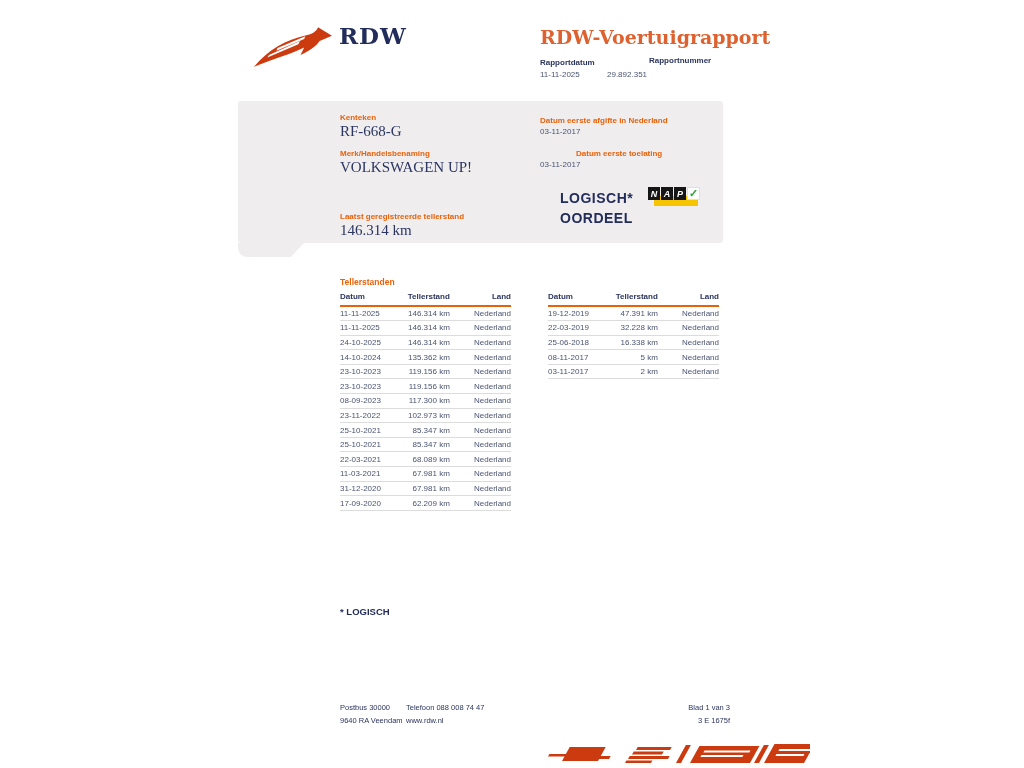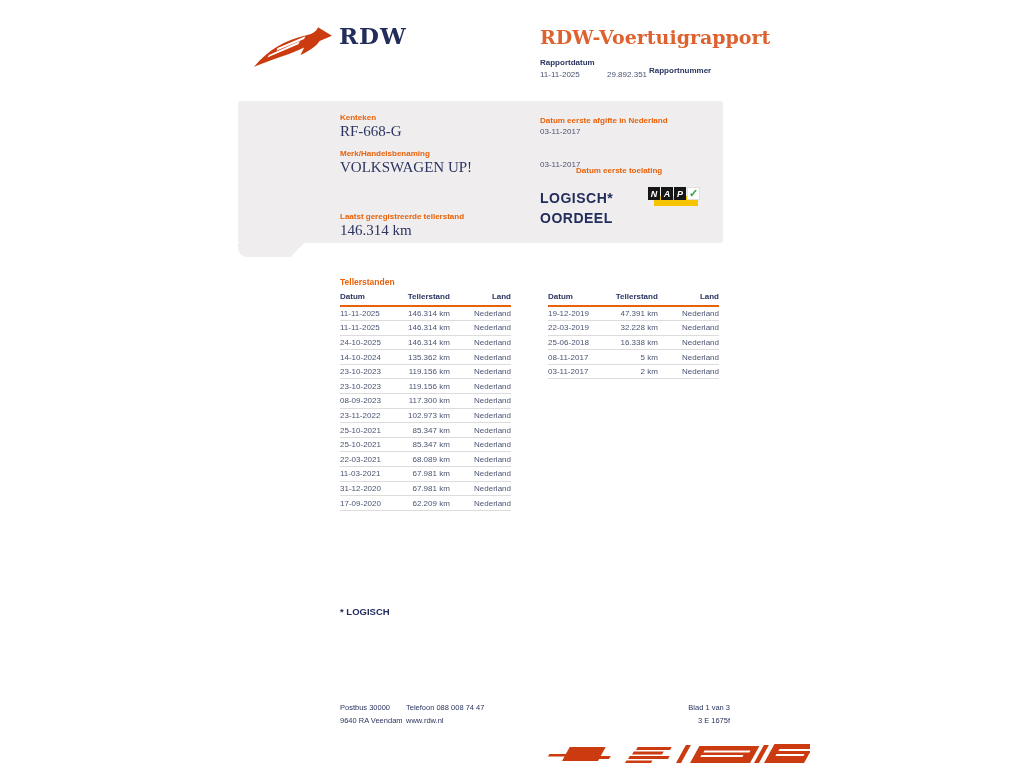"Rapportnummer" div.abs { top: 66px -> 56px }
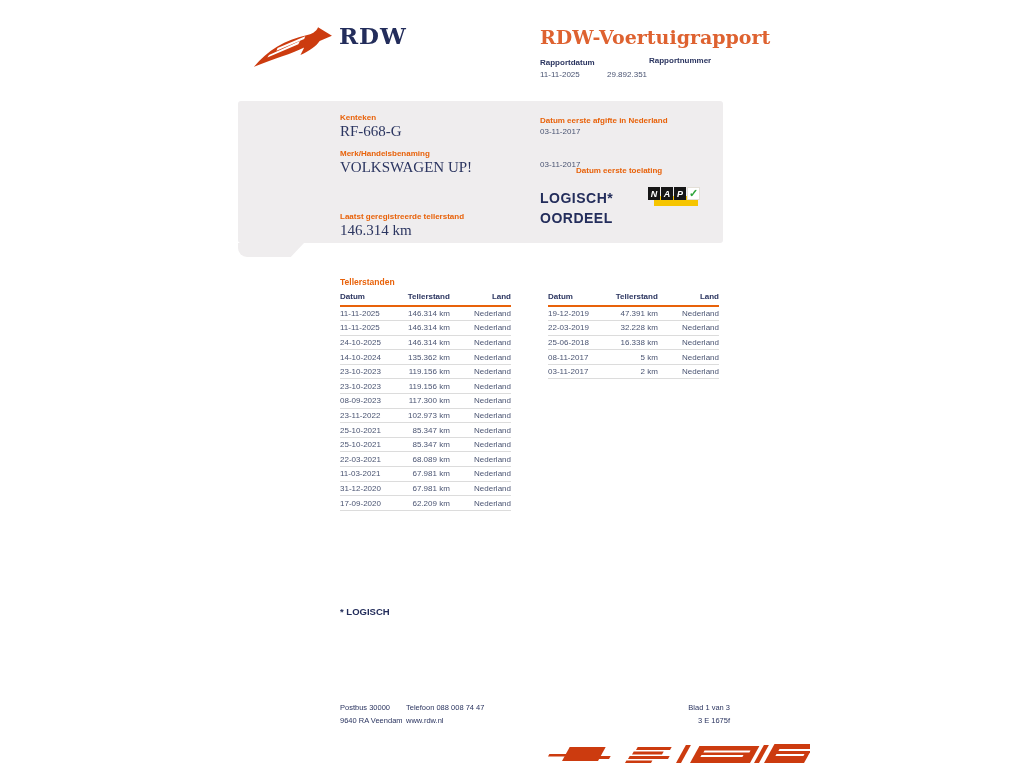"Datum eerste toelating" div.abs { top: 166px -> 149px }
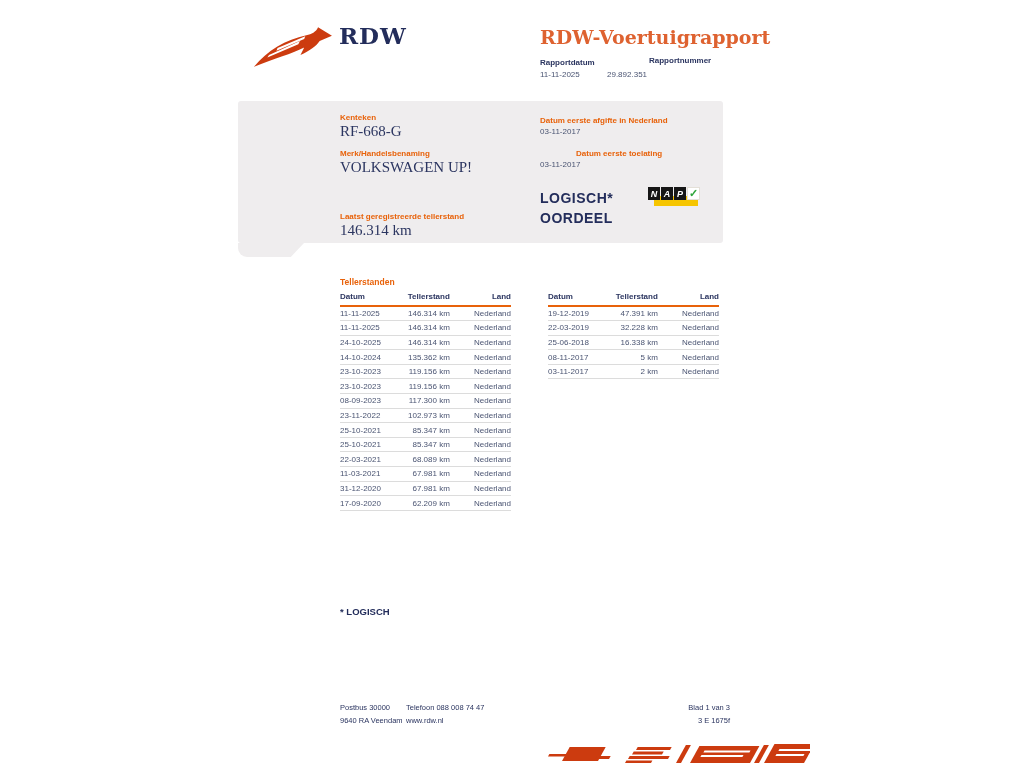"LOGISCH*" div.abs { left: 540px -> 560px }
